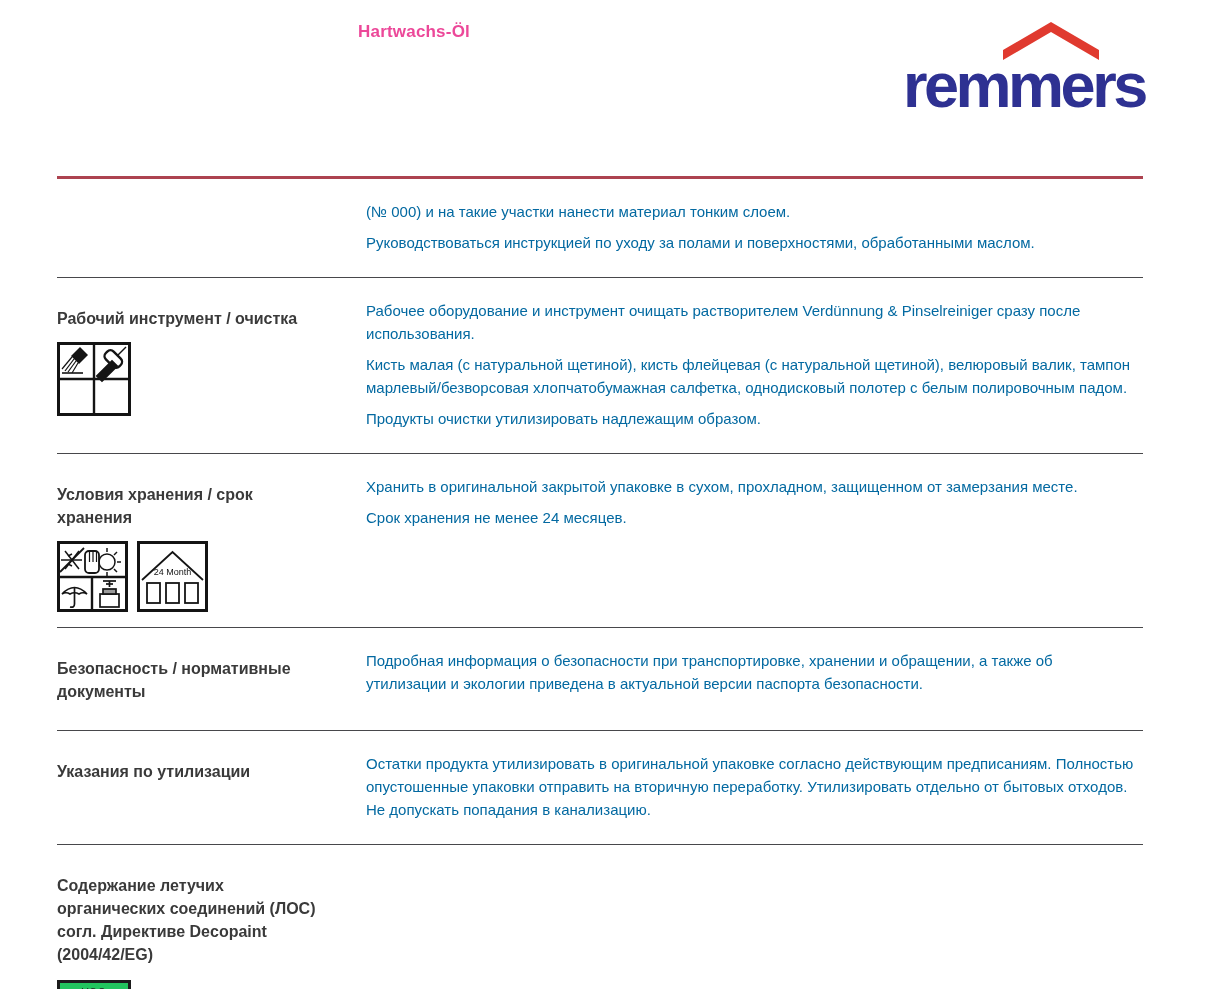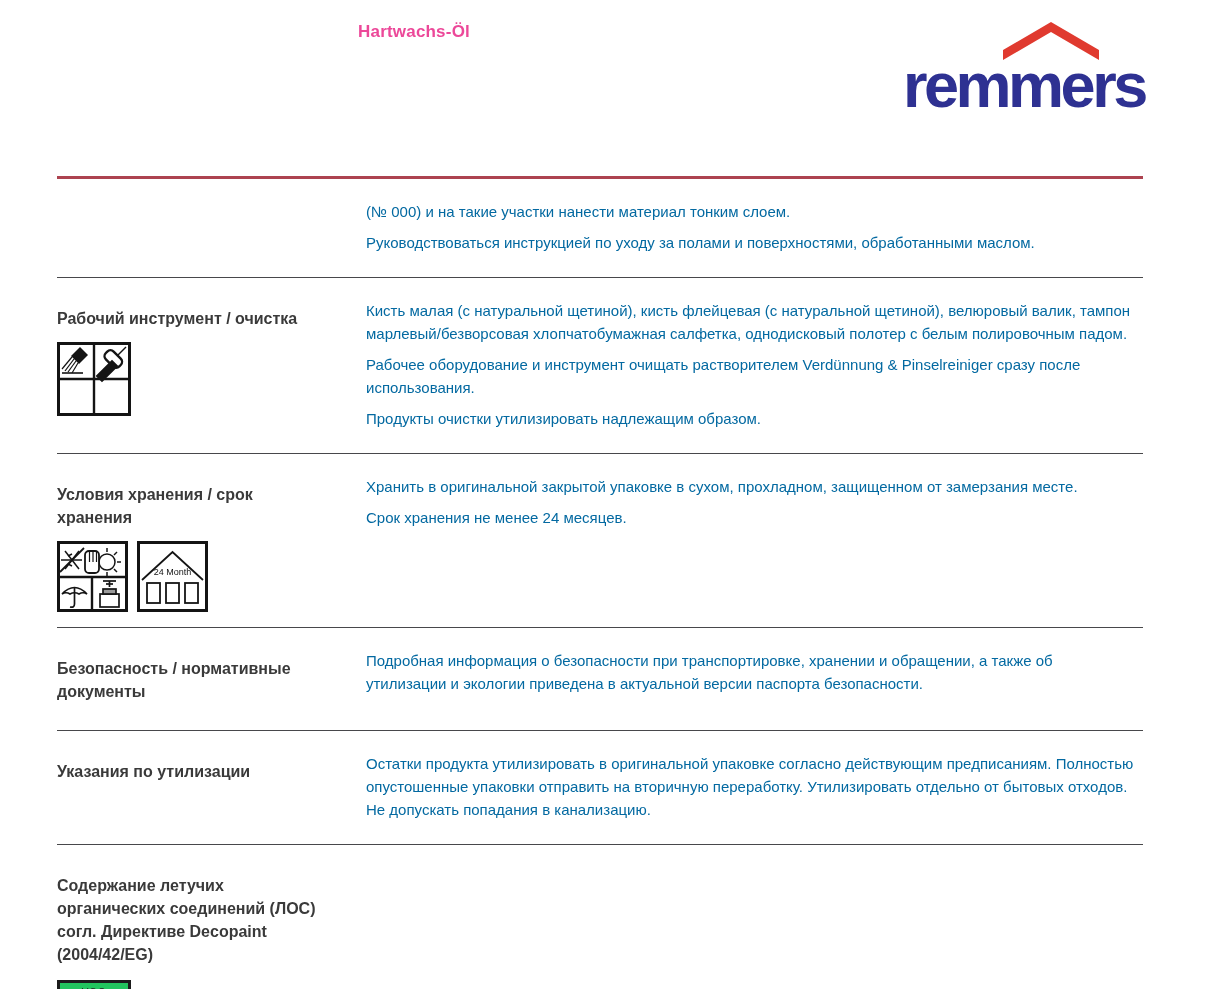"Кисть малая (с натуральной щетиной)," p { order: before "Рабочее оборудование и инструмент" -> after "Рабочее оборудование и инструмент" }
